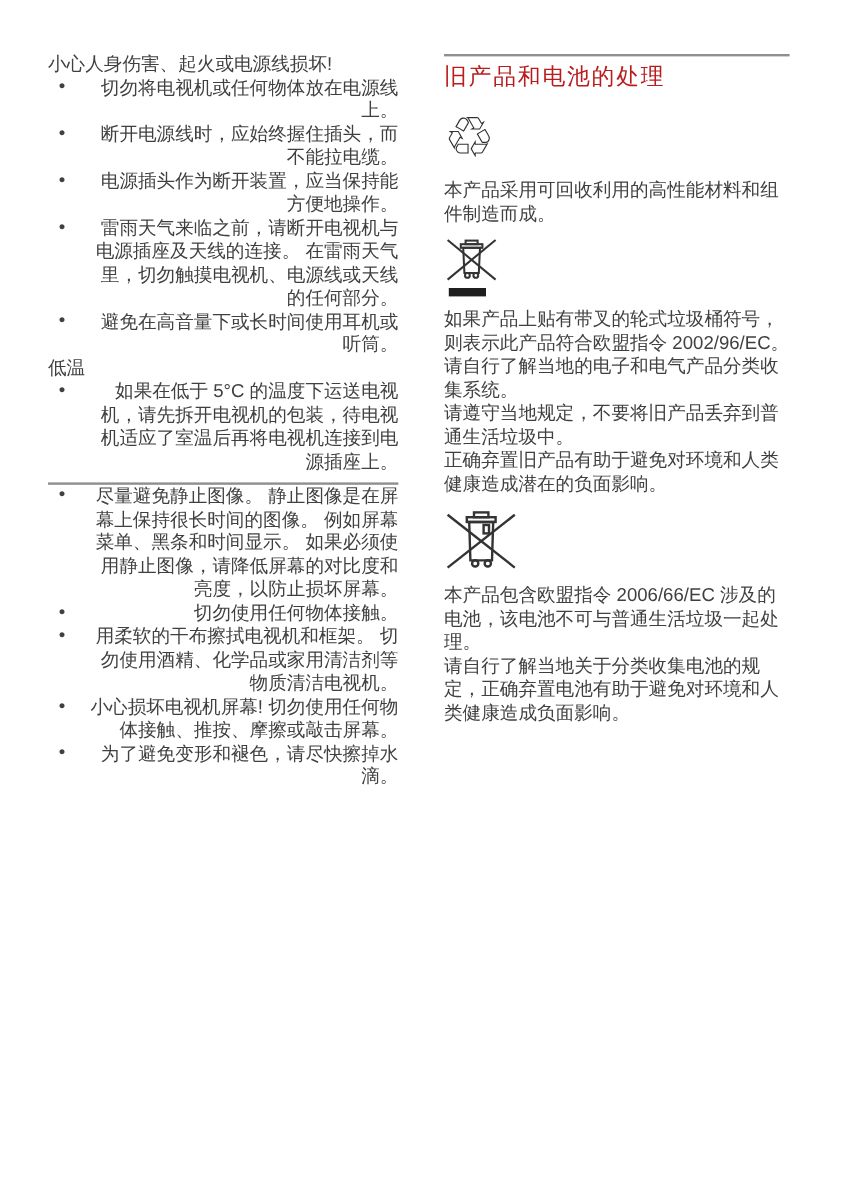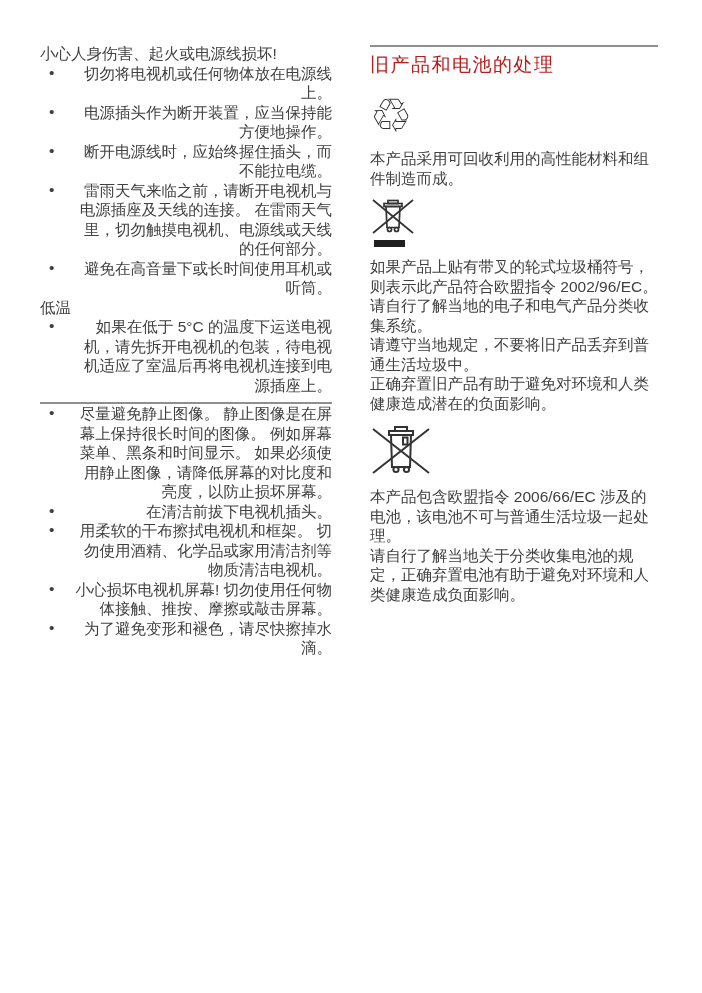"电源插头作为断开装置，应当保持能方便地操作。" li { order: before "断开电源线时，应始终握住插头，而不能拉电缆。" -> after "断开电源线时，应始终握住插头，而不能拉电缆。" }
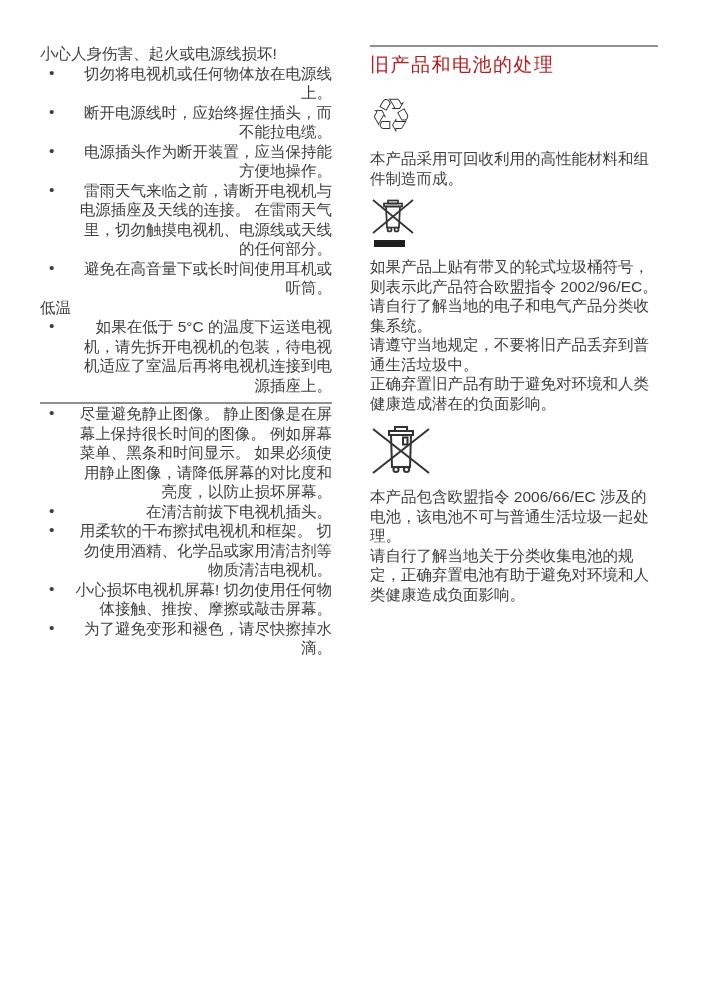"在清洁前拔下电视机插头。" li { text: 在清洁前拔下电视机插头 -> 切勿使用任何物体接触 }
